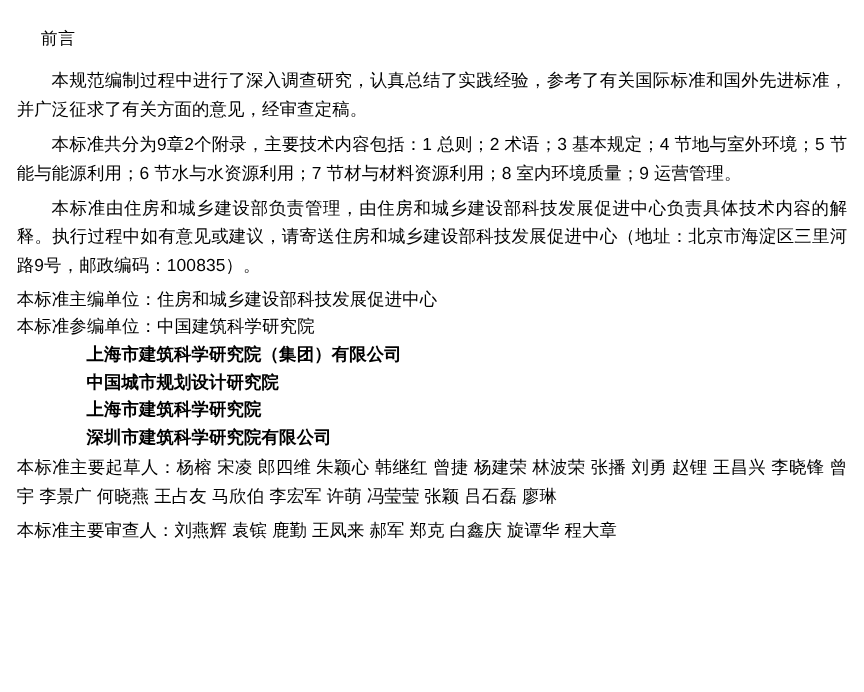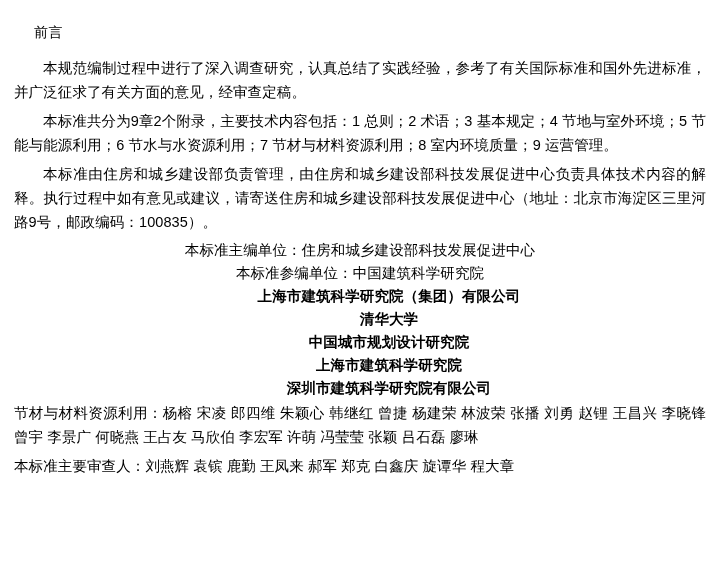"本标准主编单位：住房和城乡建设部科技发展促进中心" .unit-list { text-align: center -> none }
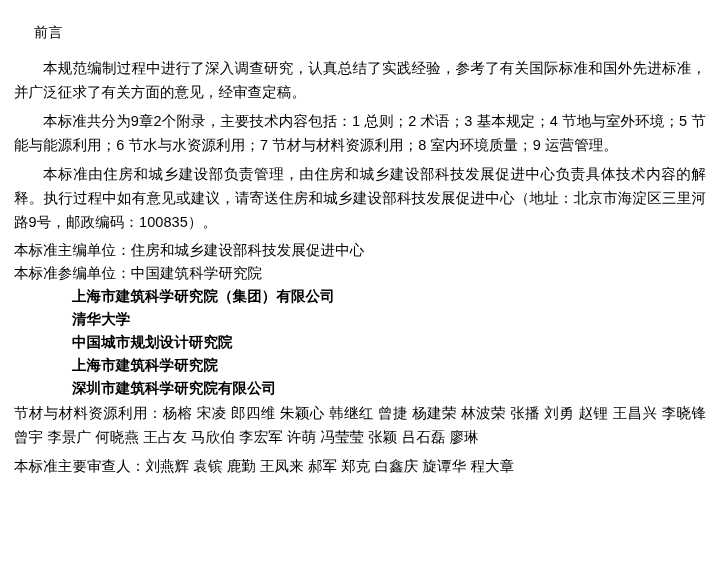"清华大学" p.unit-line { html: <p>清华大学</p> -> none }
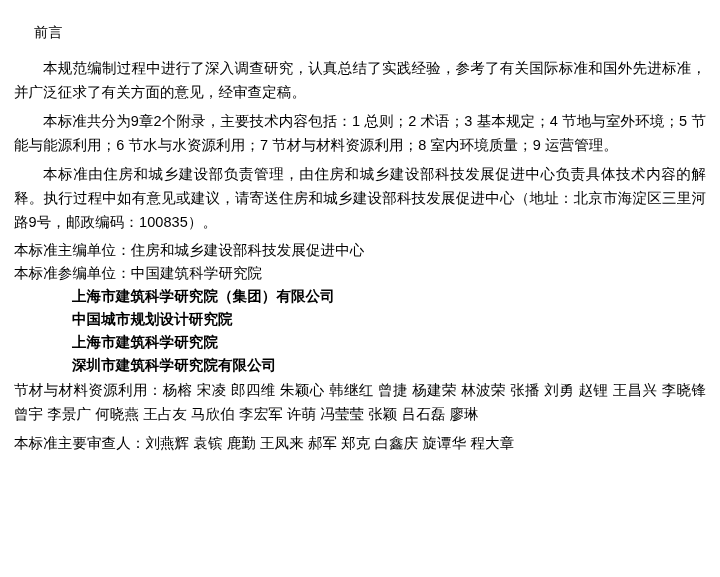"节材与材料资源利用：" span { text: 节材与材料资源利用 -> 本标准主要起草人 }
